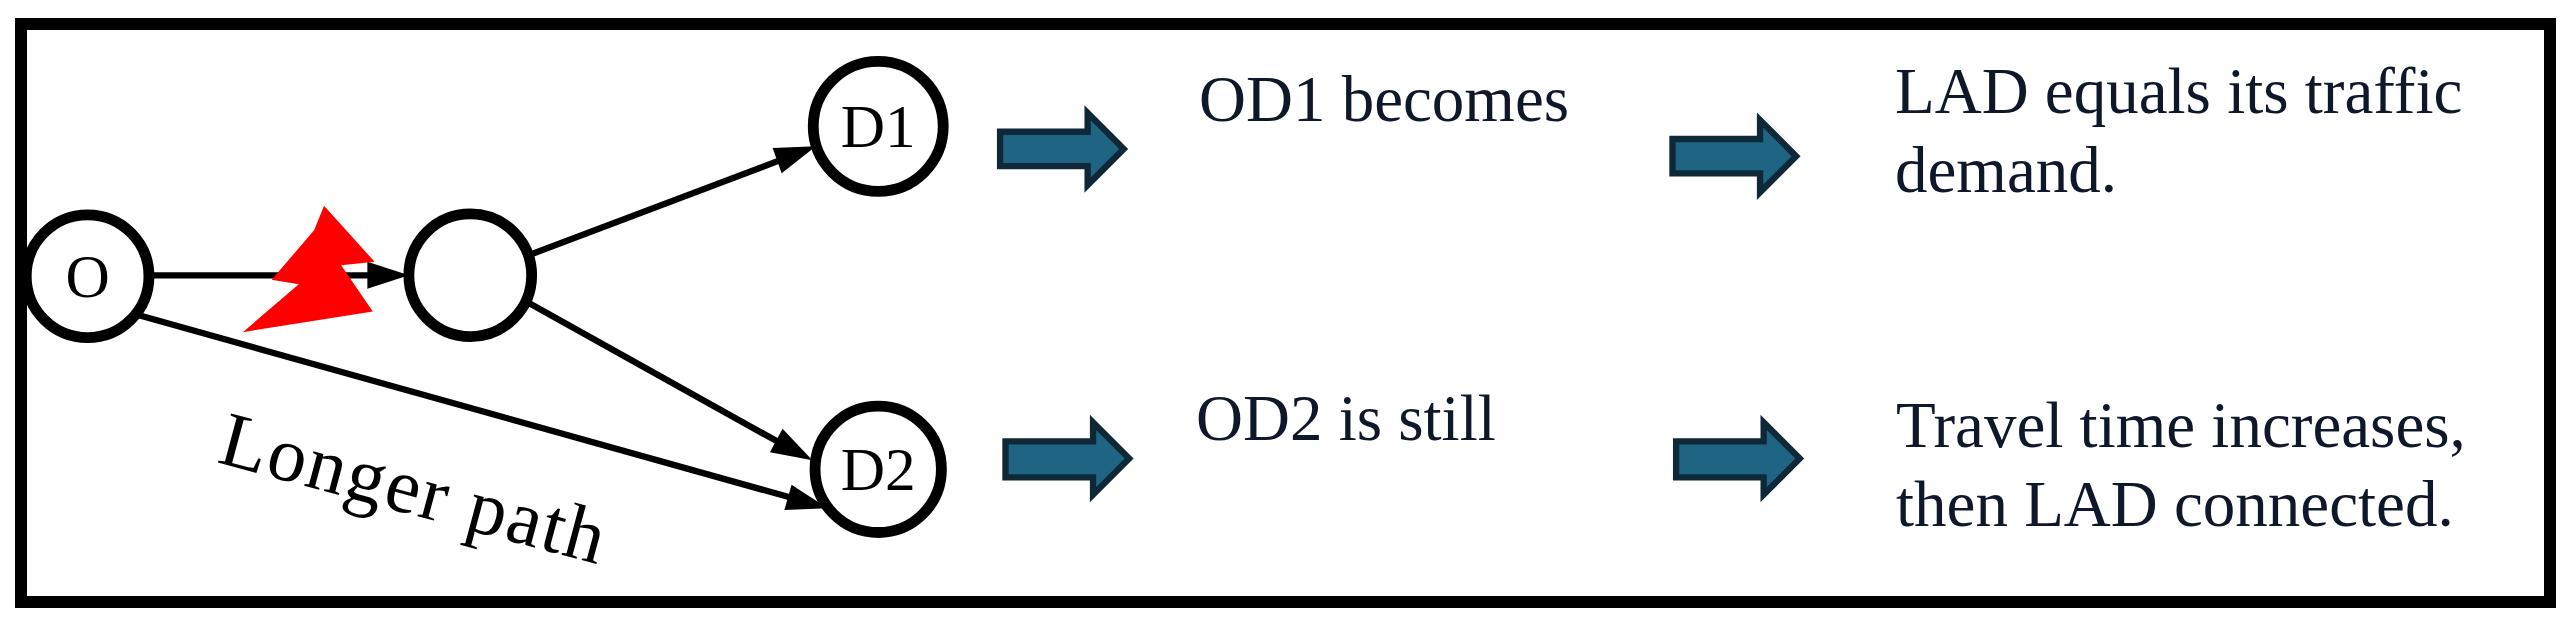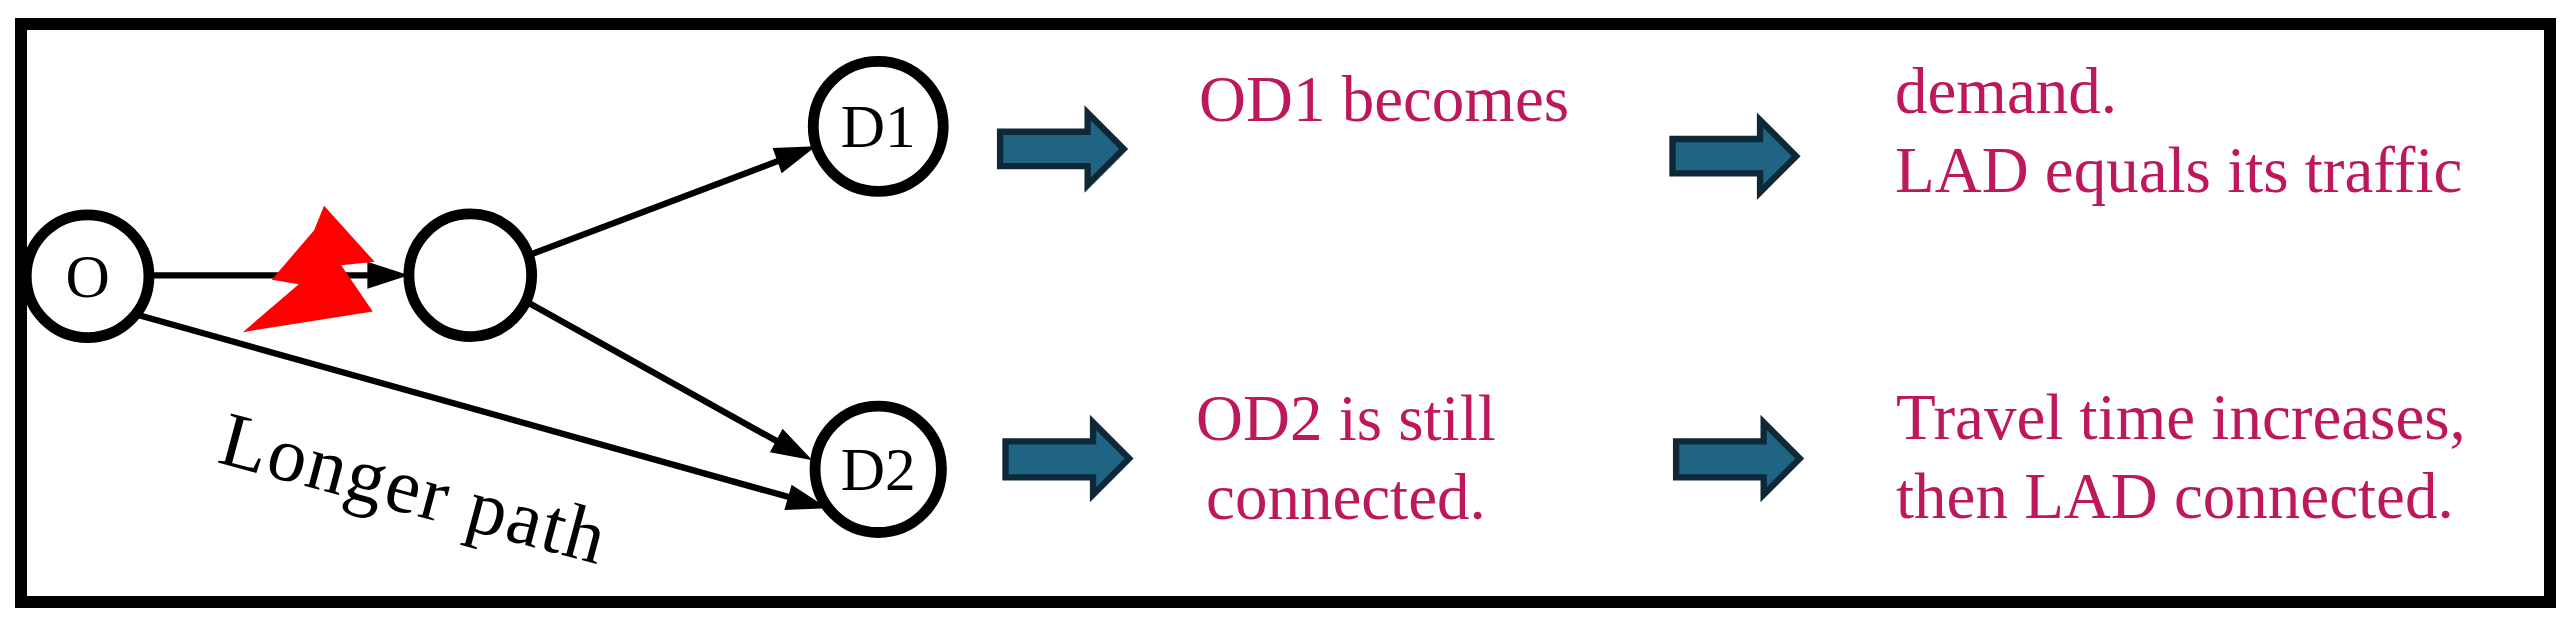"OD1 becomes" .caption { color: #be185d -> #0f172a }
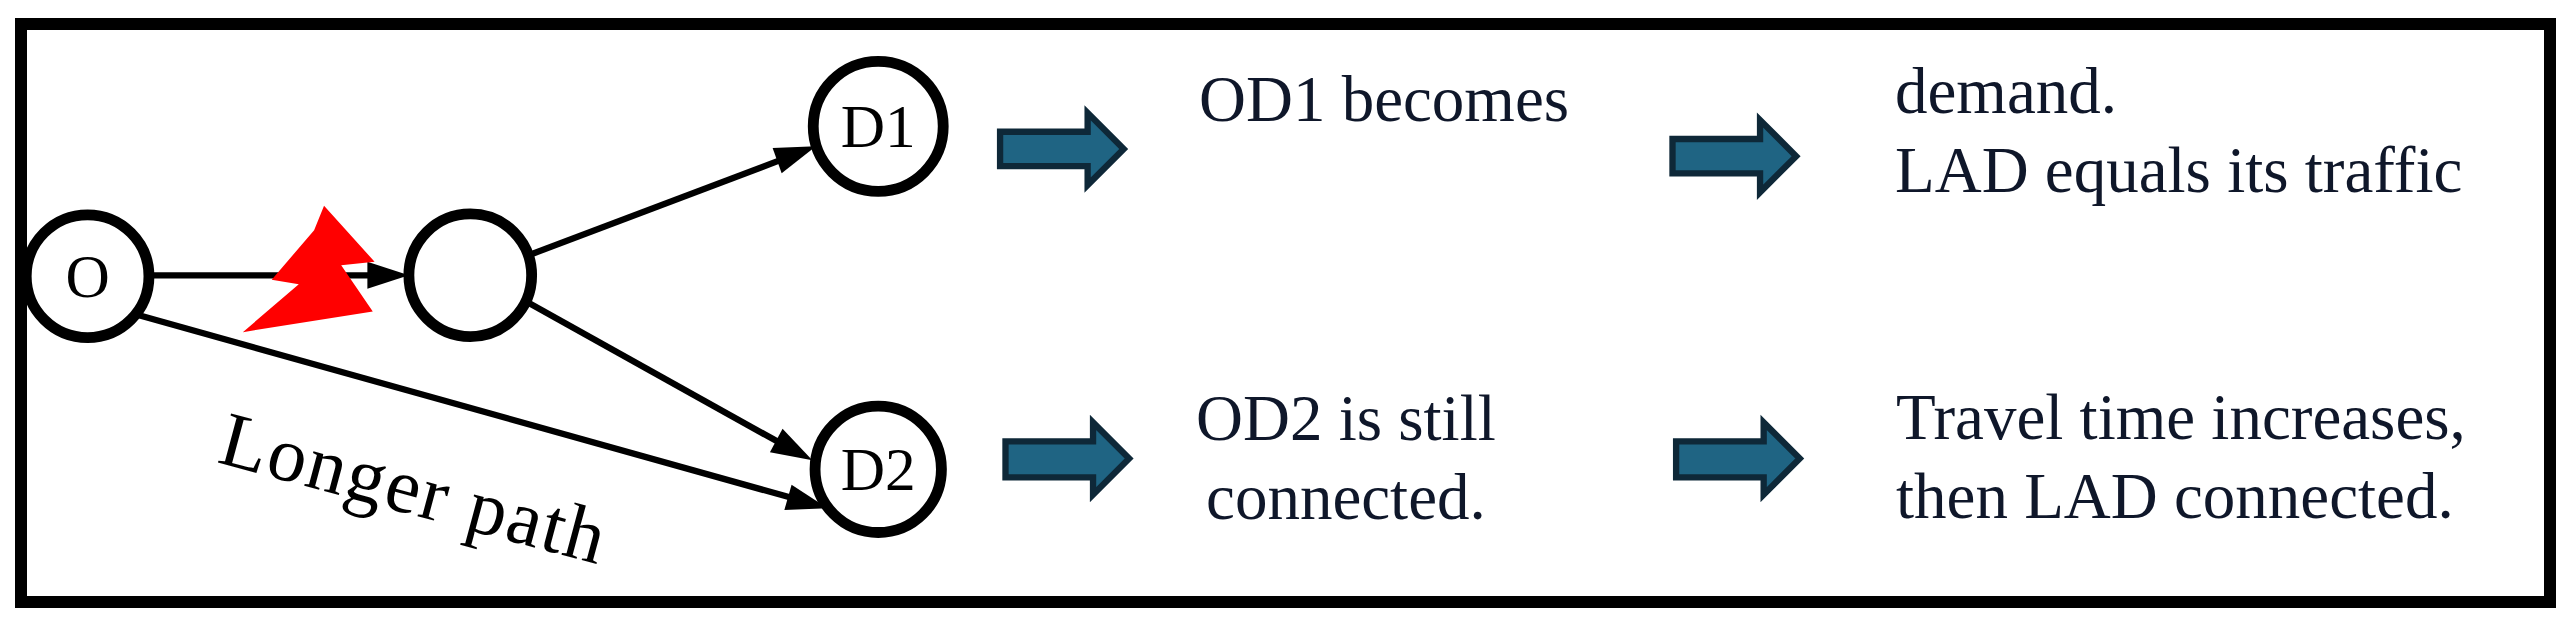"demand." div { order: before "LAD equals its traffic" -> after "LAD equals its traffic" }
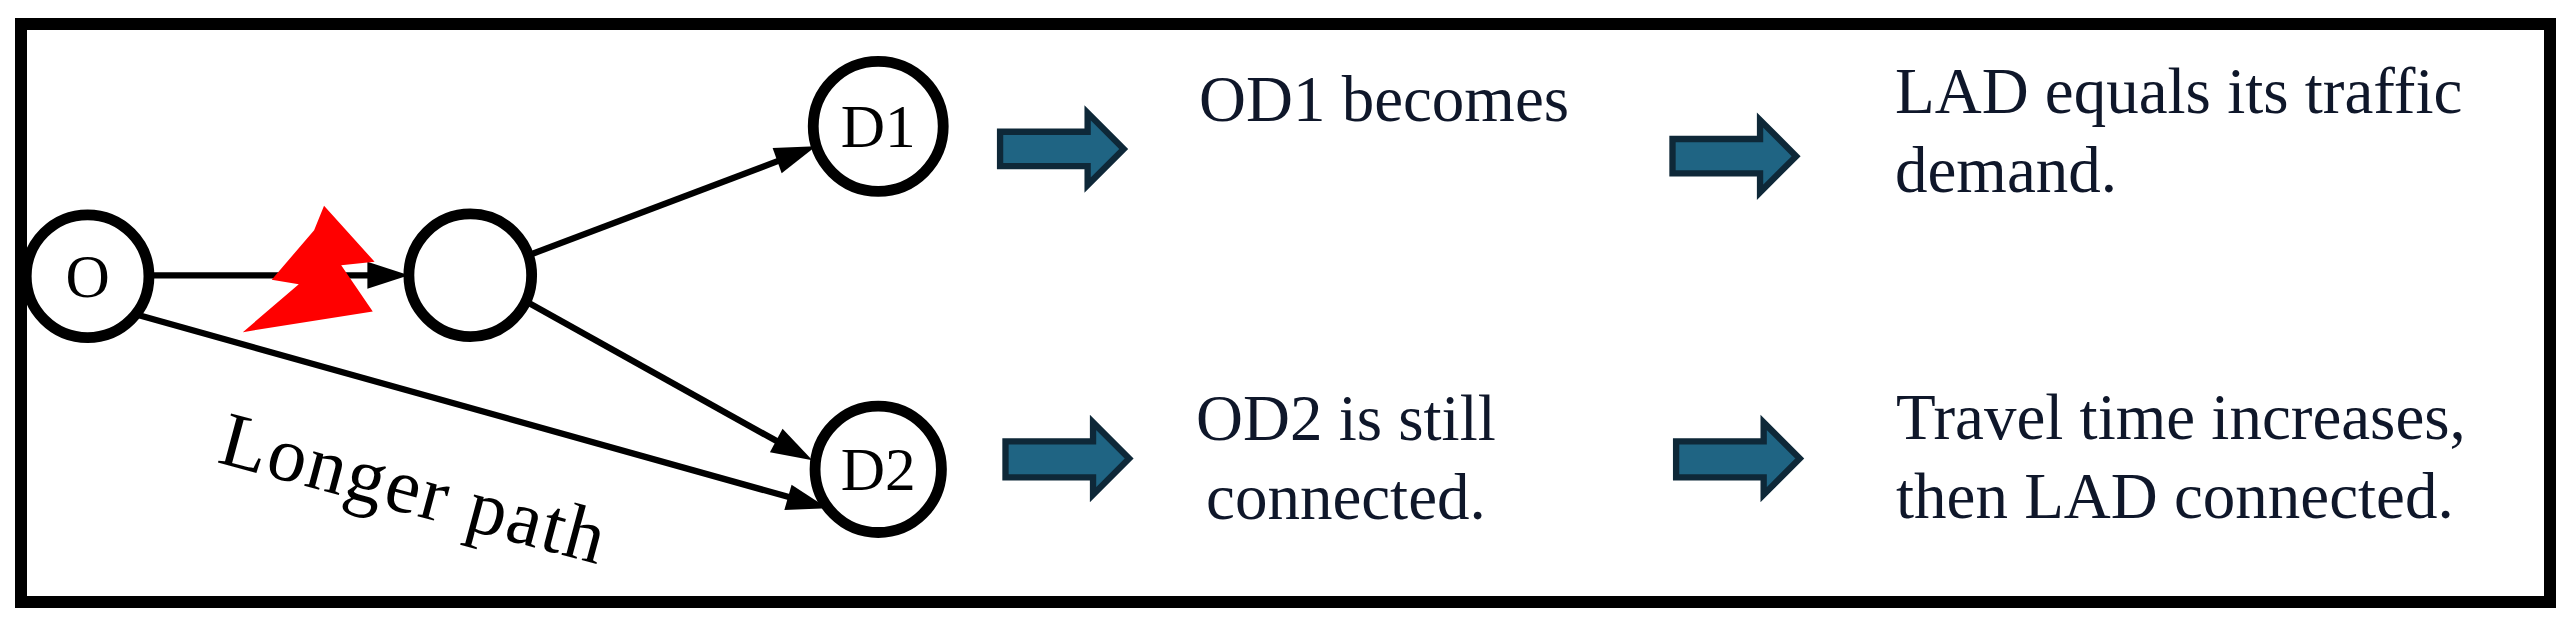"Travel time increases," div.caption { top: 378px -> 386px }
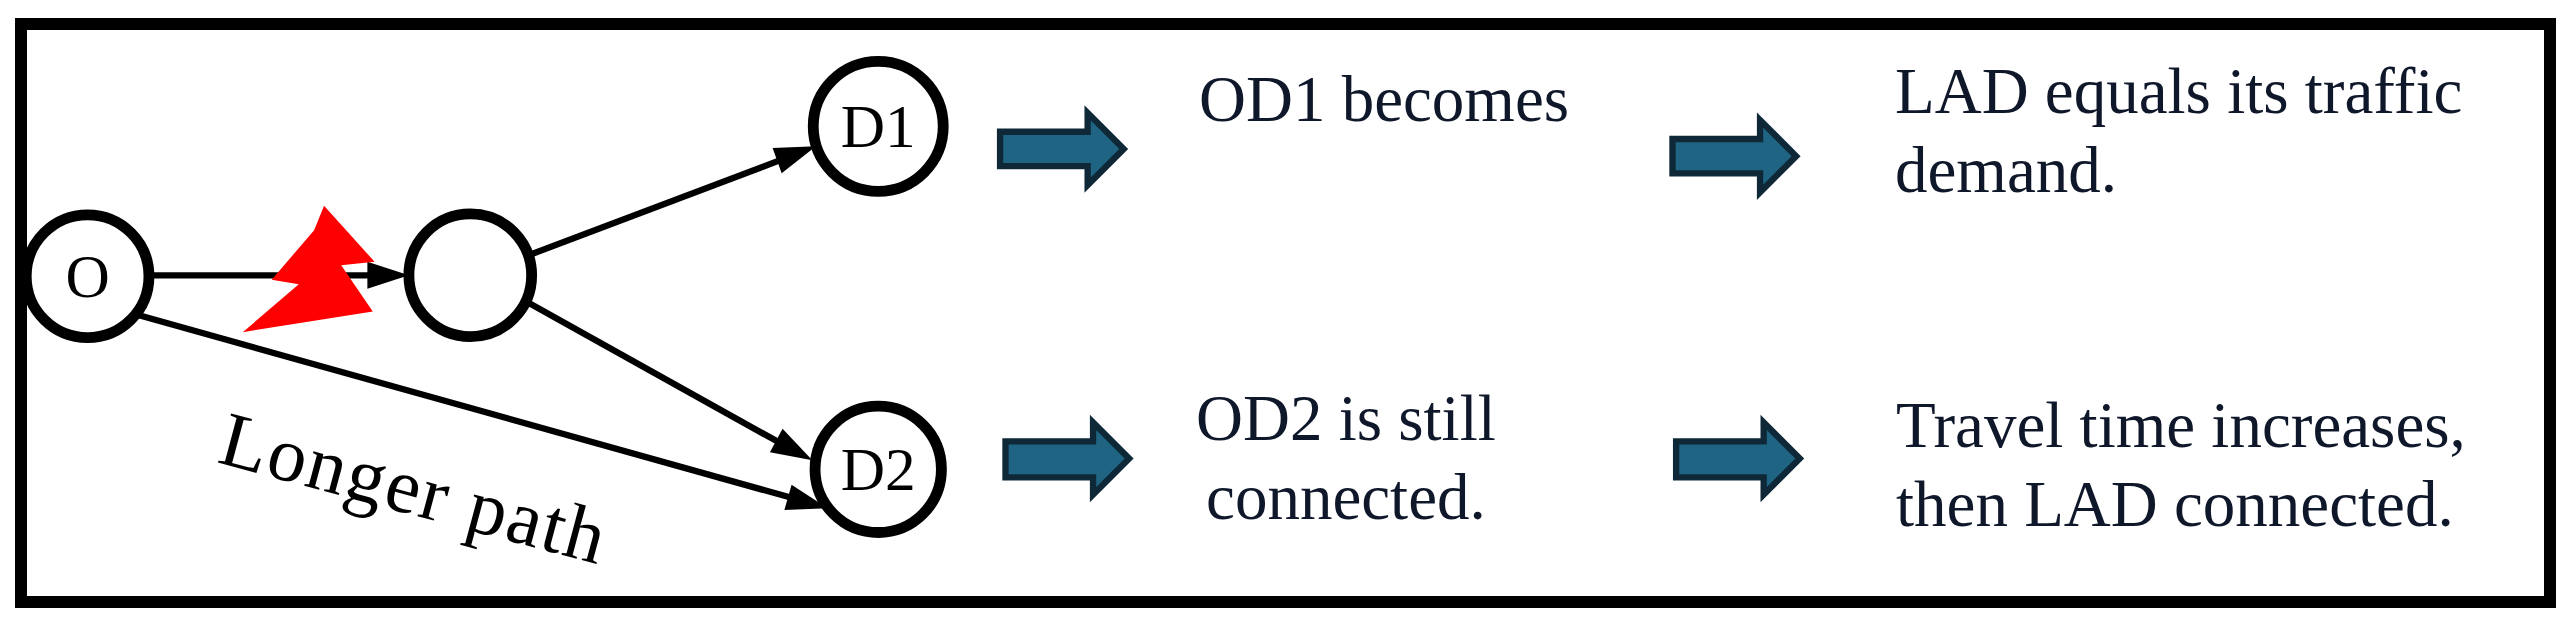"connected." div { html: <div>connected.</div> -> none }
